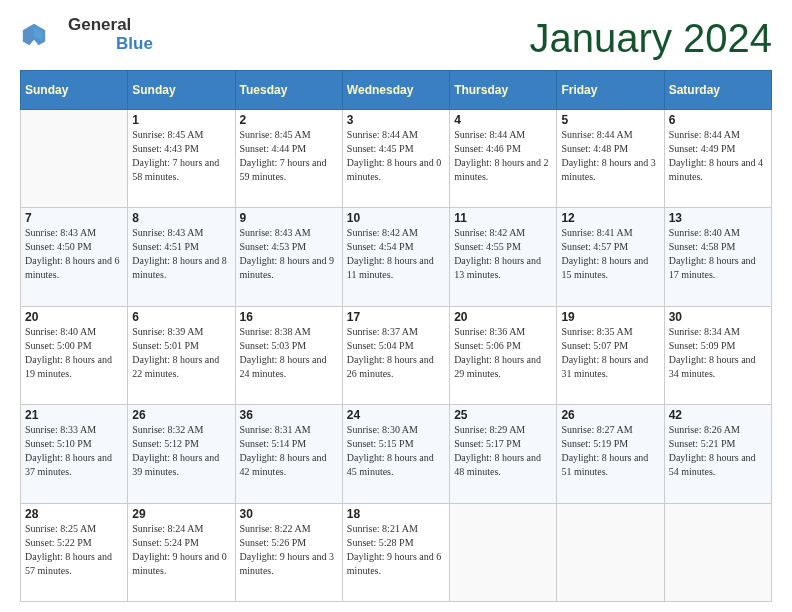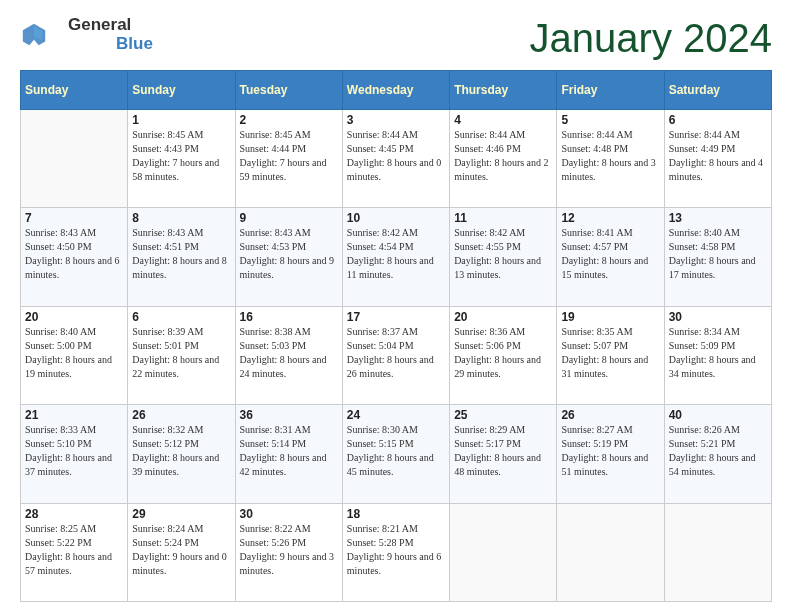"40" div.day-num { text: 40 -> 42 }
